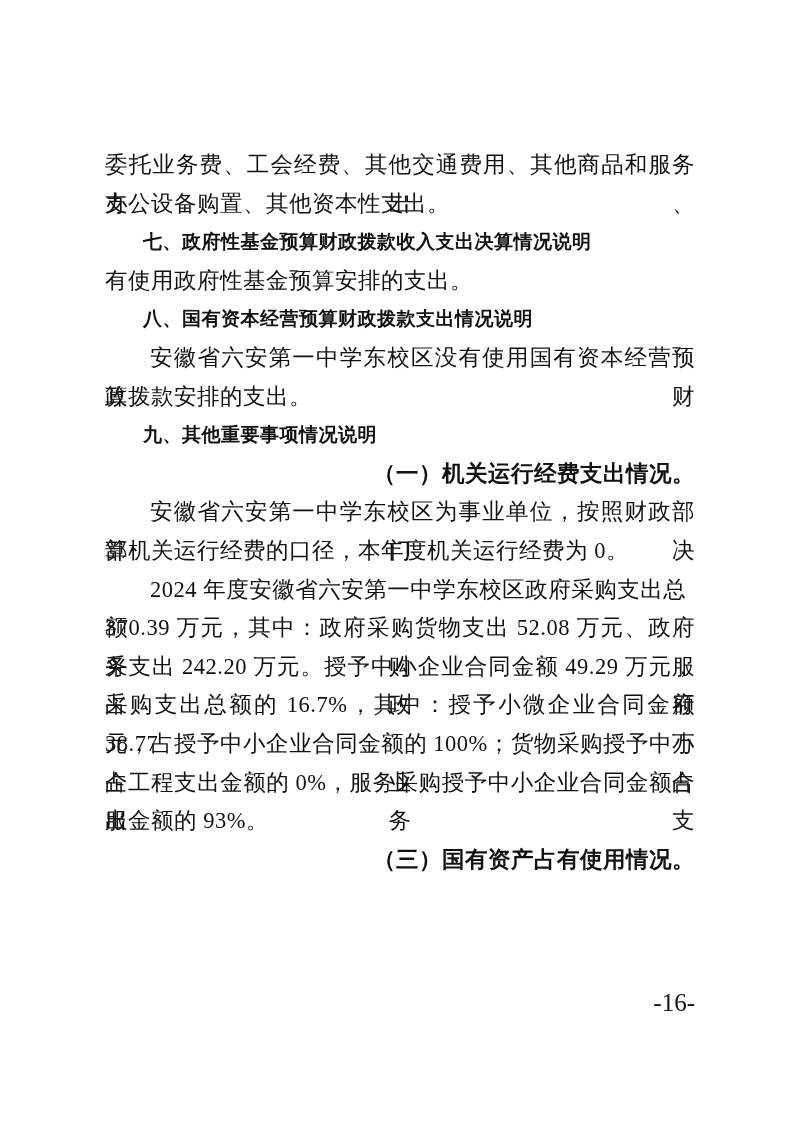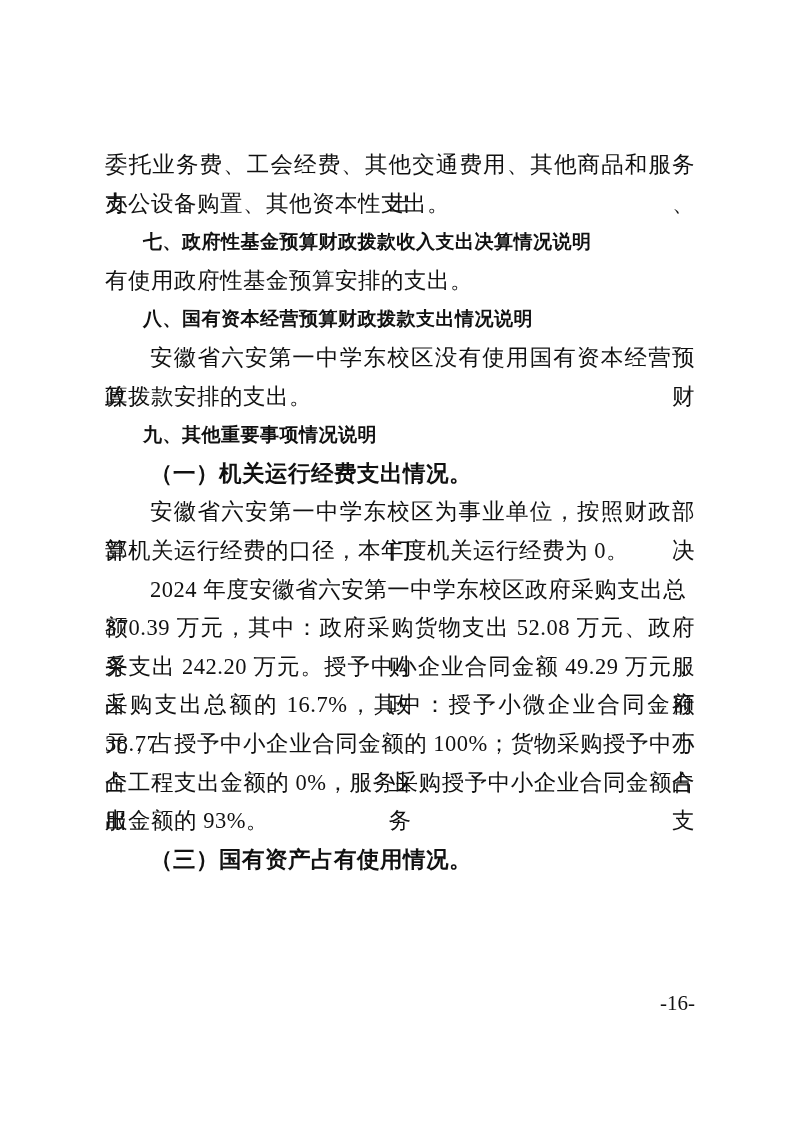"（一）机关运行经费支出情况。" .line.subheading { text-align: none -> right }
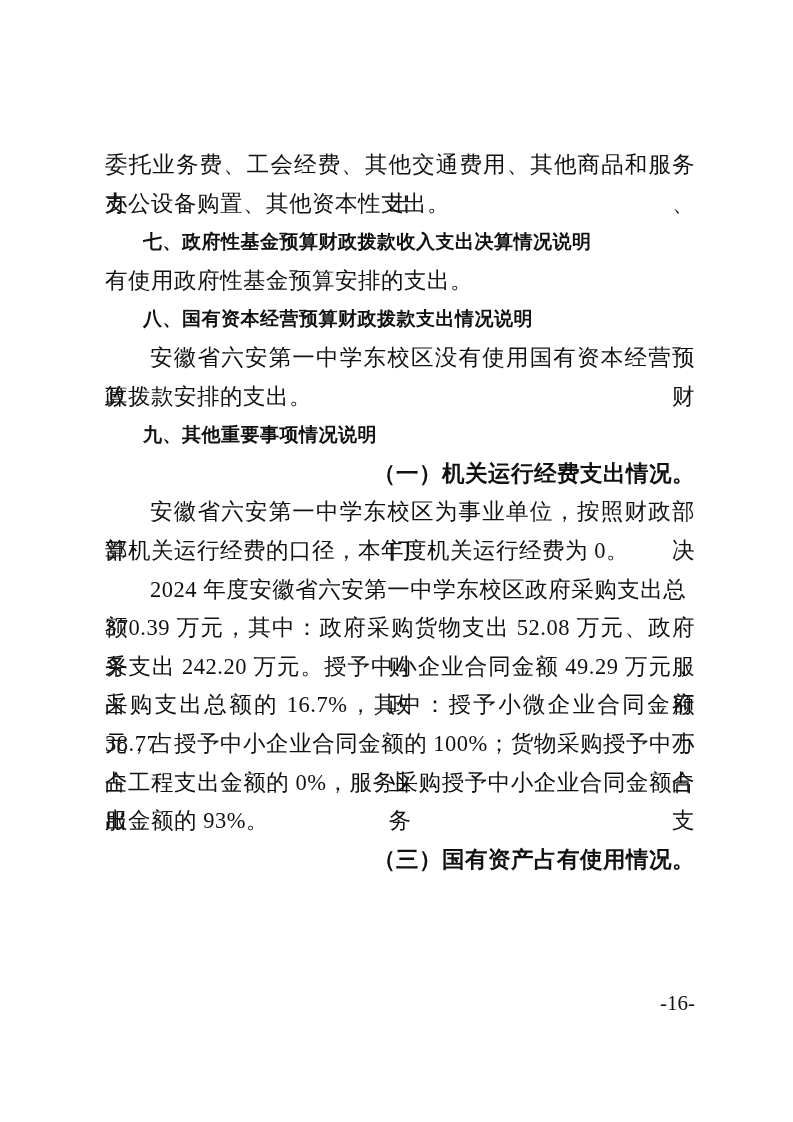"-16-" .page-number { font-size: 21px -> 25px }
